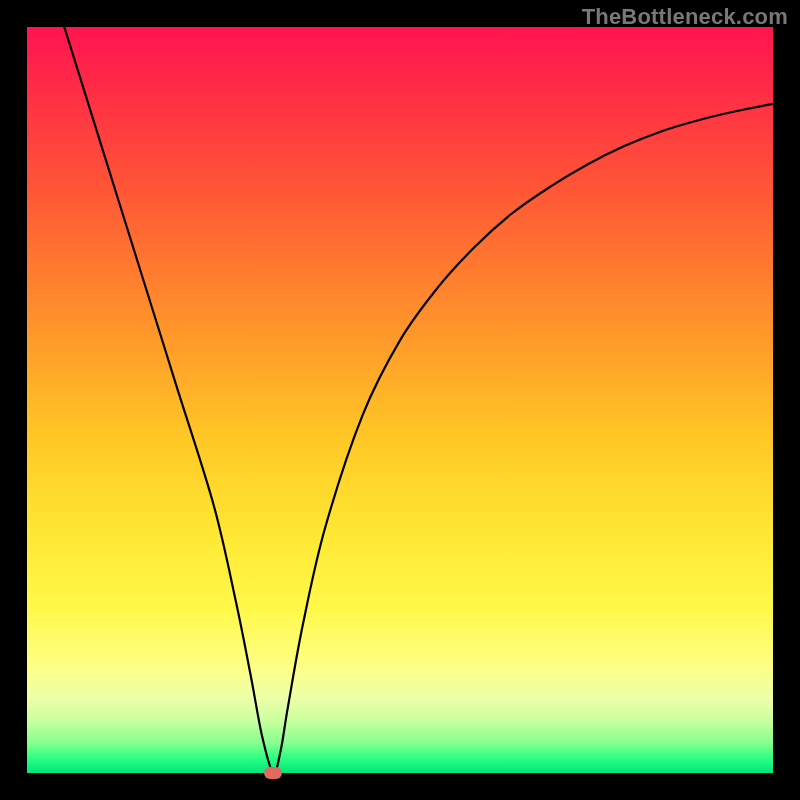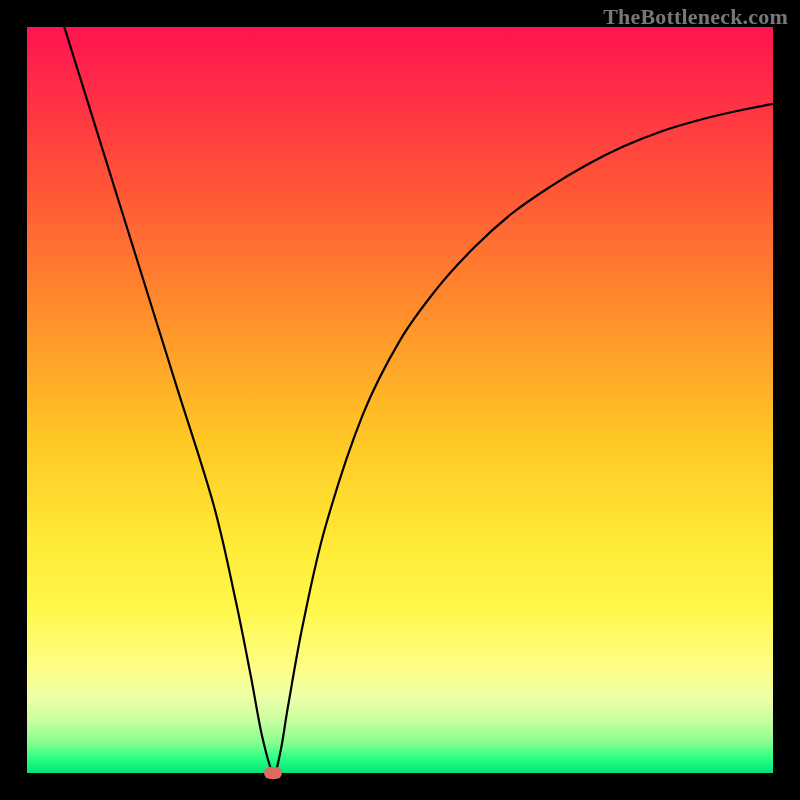"TheBottleneck.com" .watermark { font-family: Liberation Serif, serif -> Liberation Sans, sans-serif }
